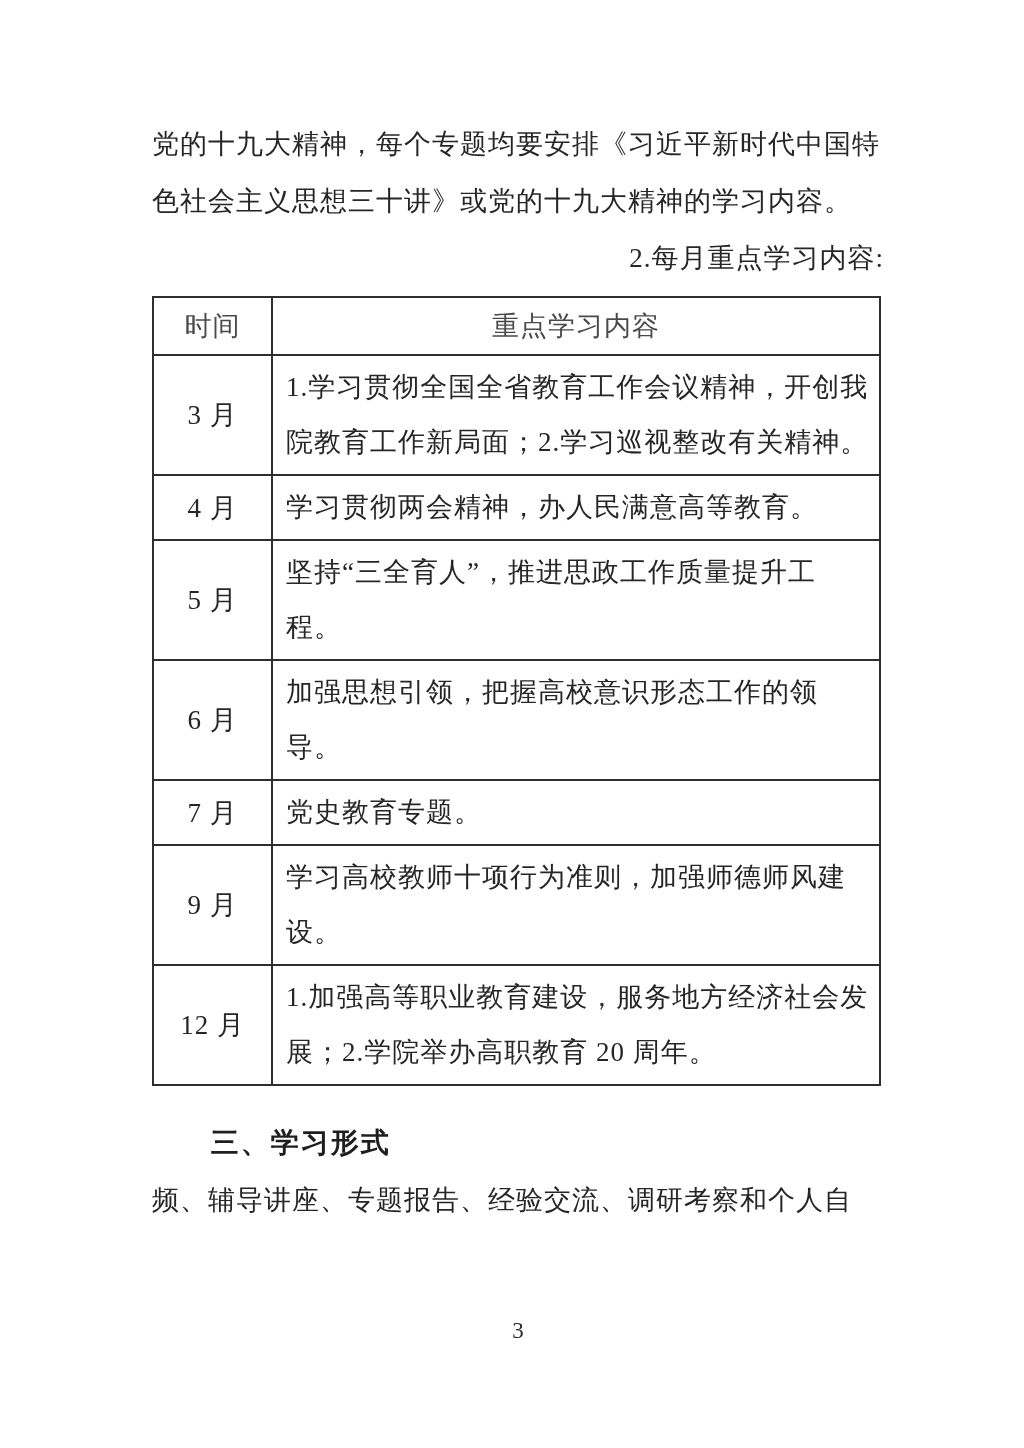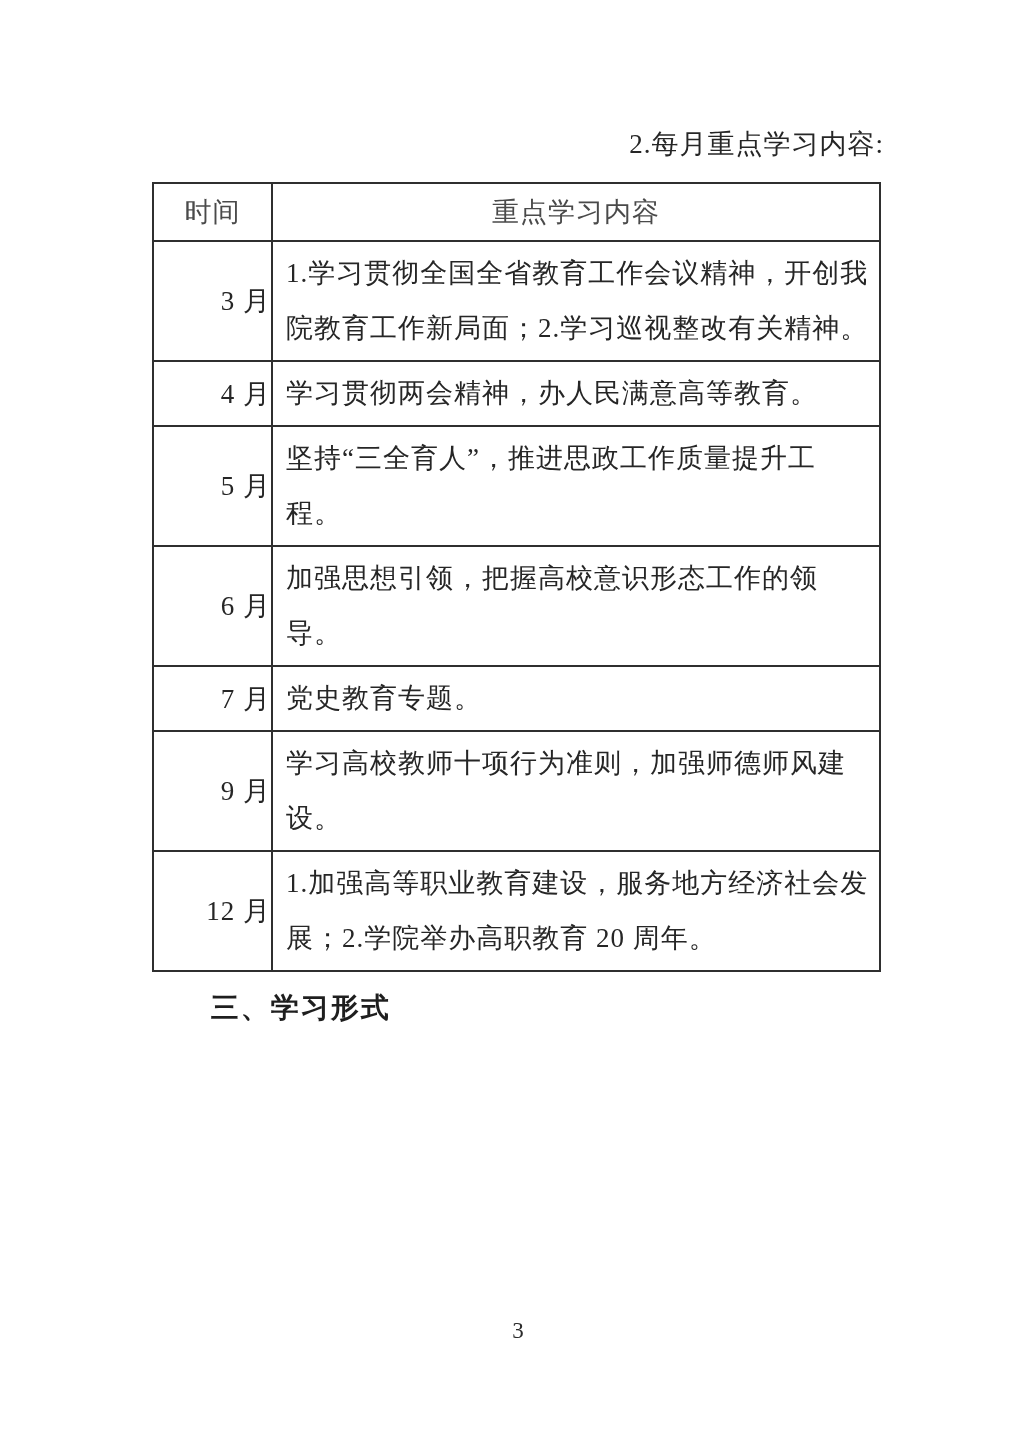"党的十九大精神，每个专题均要安排《习近平新时代中国特" div { html: none -> <div> <div>党的十九大精神，每个专题均要安排《习近平新时代中国特</div> <div>色社会主义思想三十讲》或党的十九大精神的学习内容。</div> </div> }
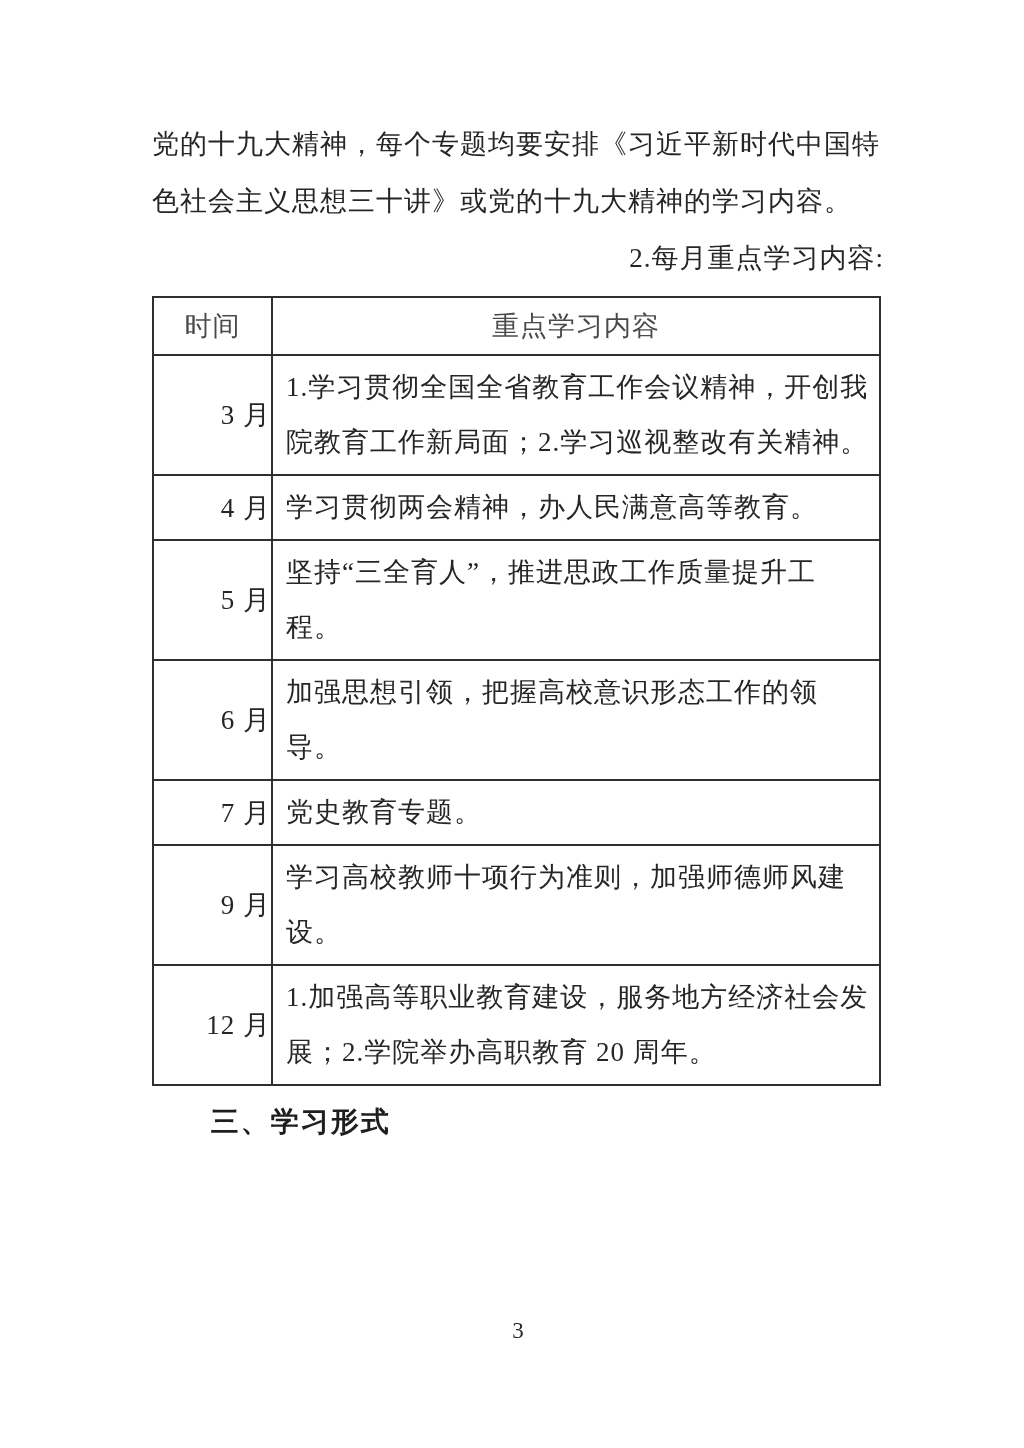"3 月" td.month-cell { text-align: right -> center }
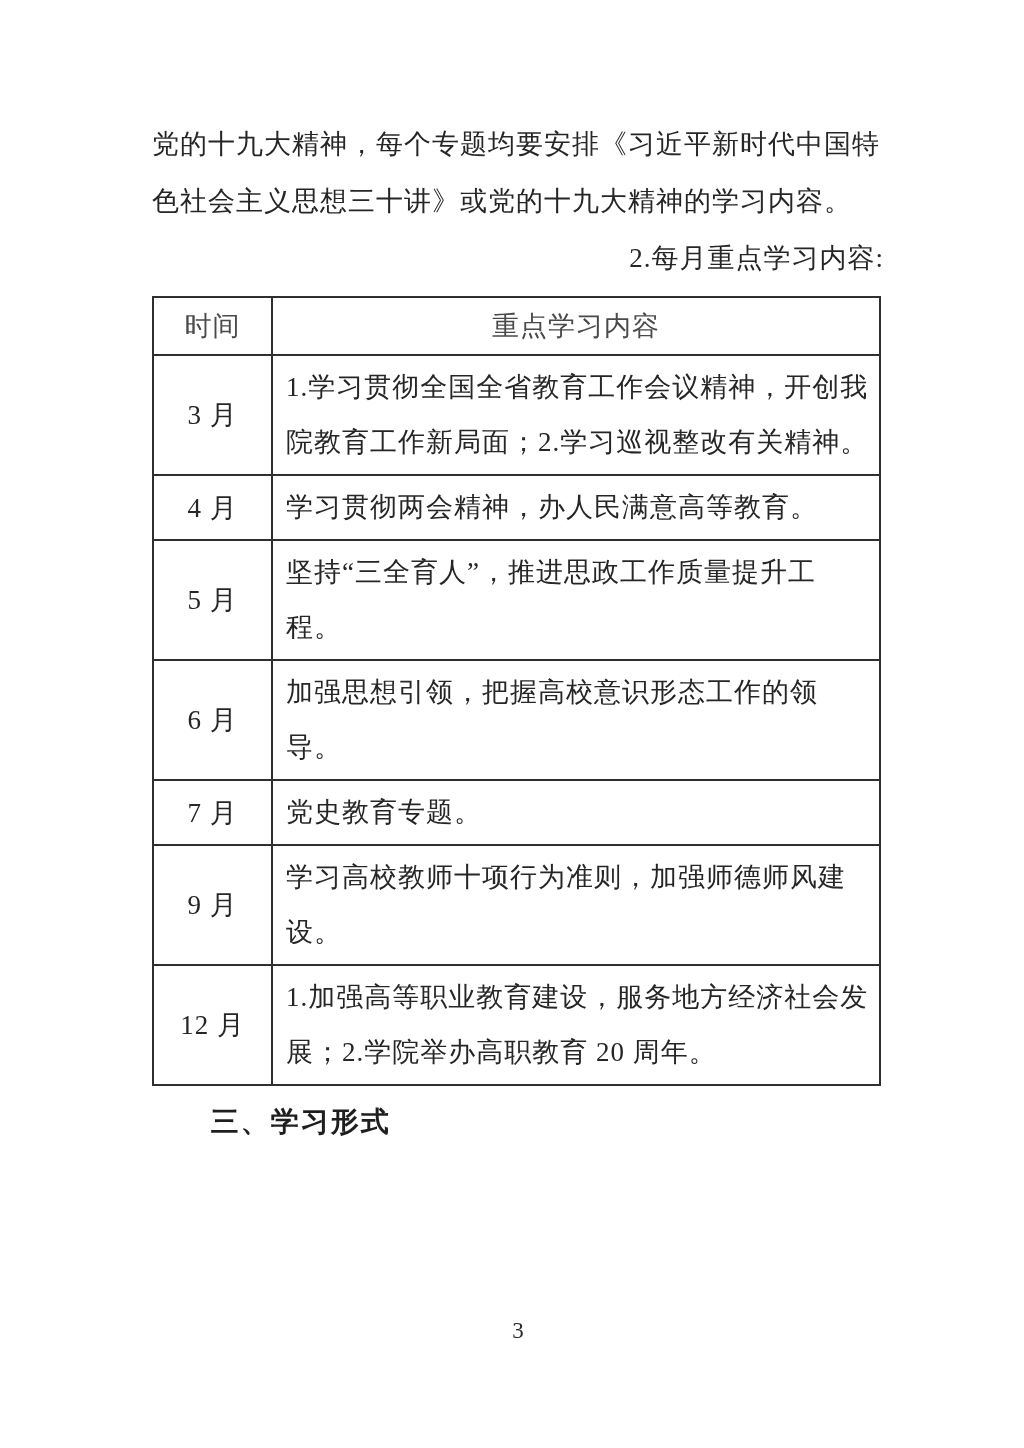"三、学习形式" .section-heading { margin-top: 15px -> 36px }
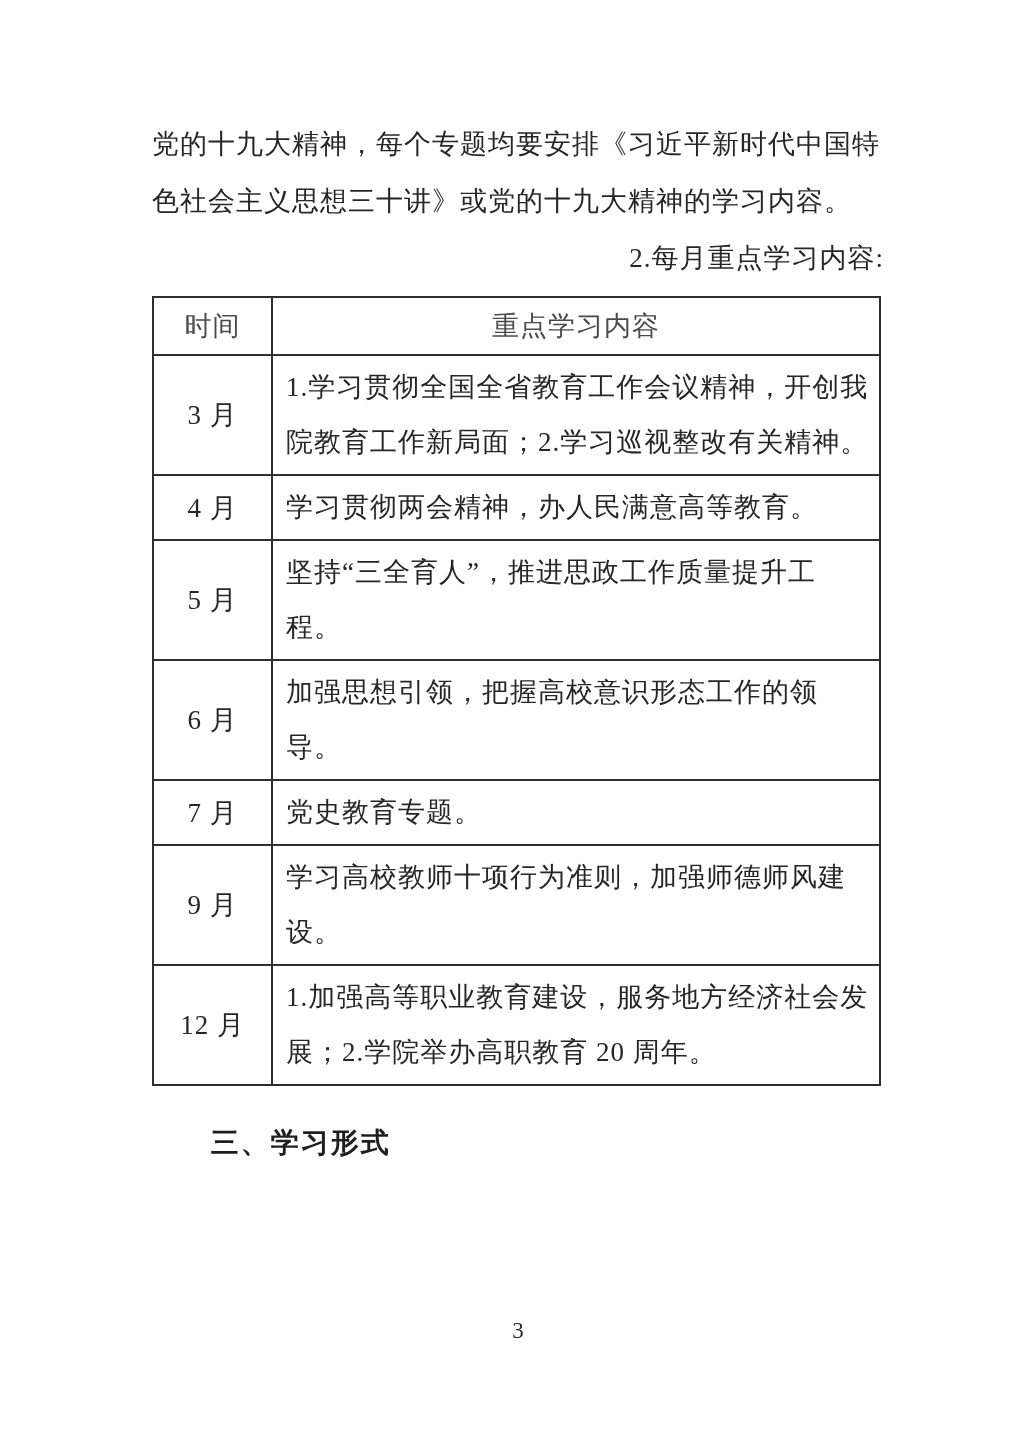"频、辅导讲座、专题报告、经验交流、调研考察和个人自" div.para-line { html: none -> <div>频、辅导讲座、专题报告、经验交流、调研考察和个人自</div> }
